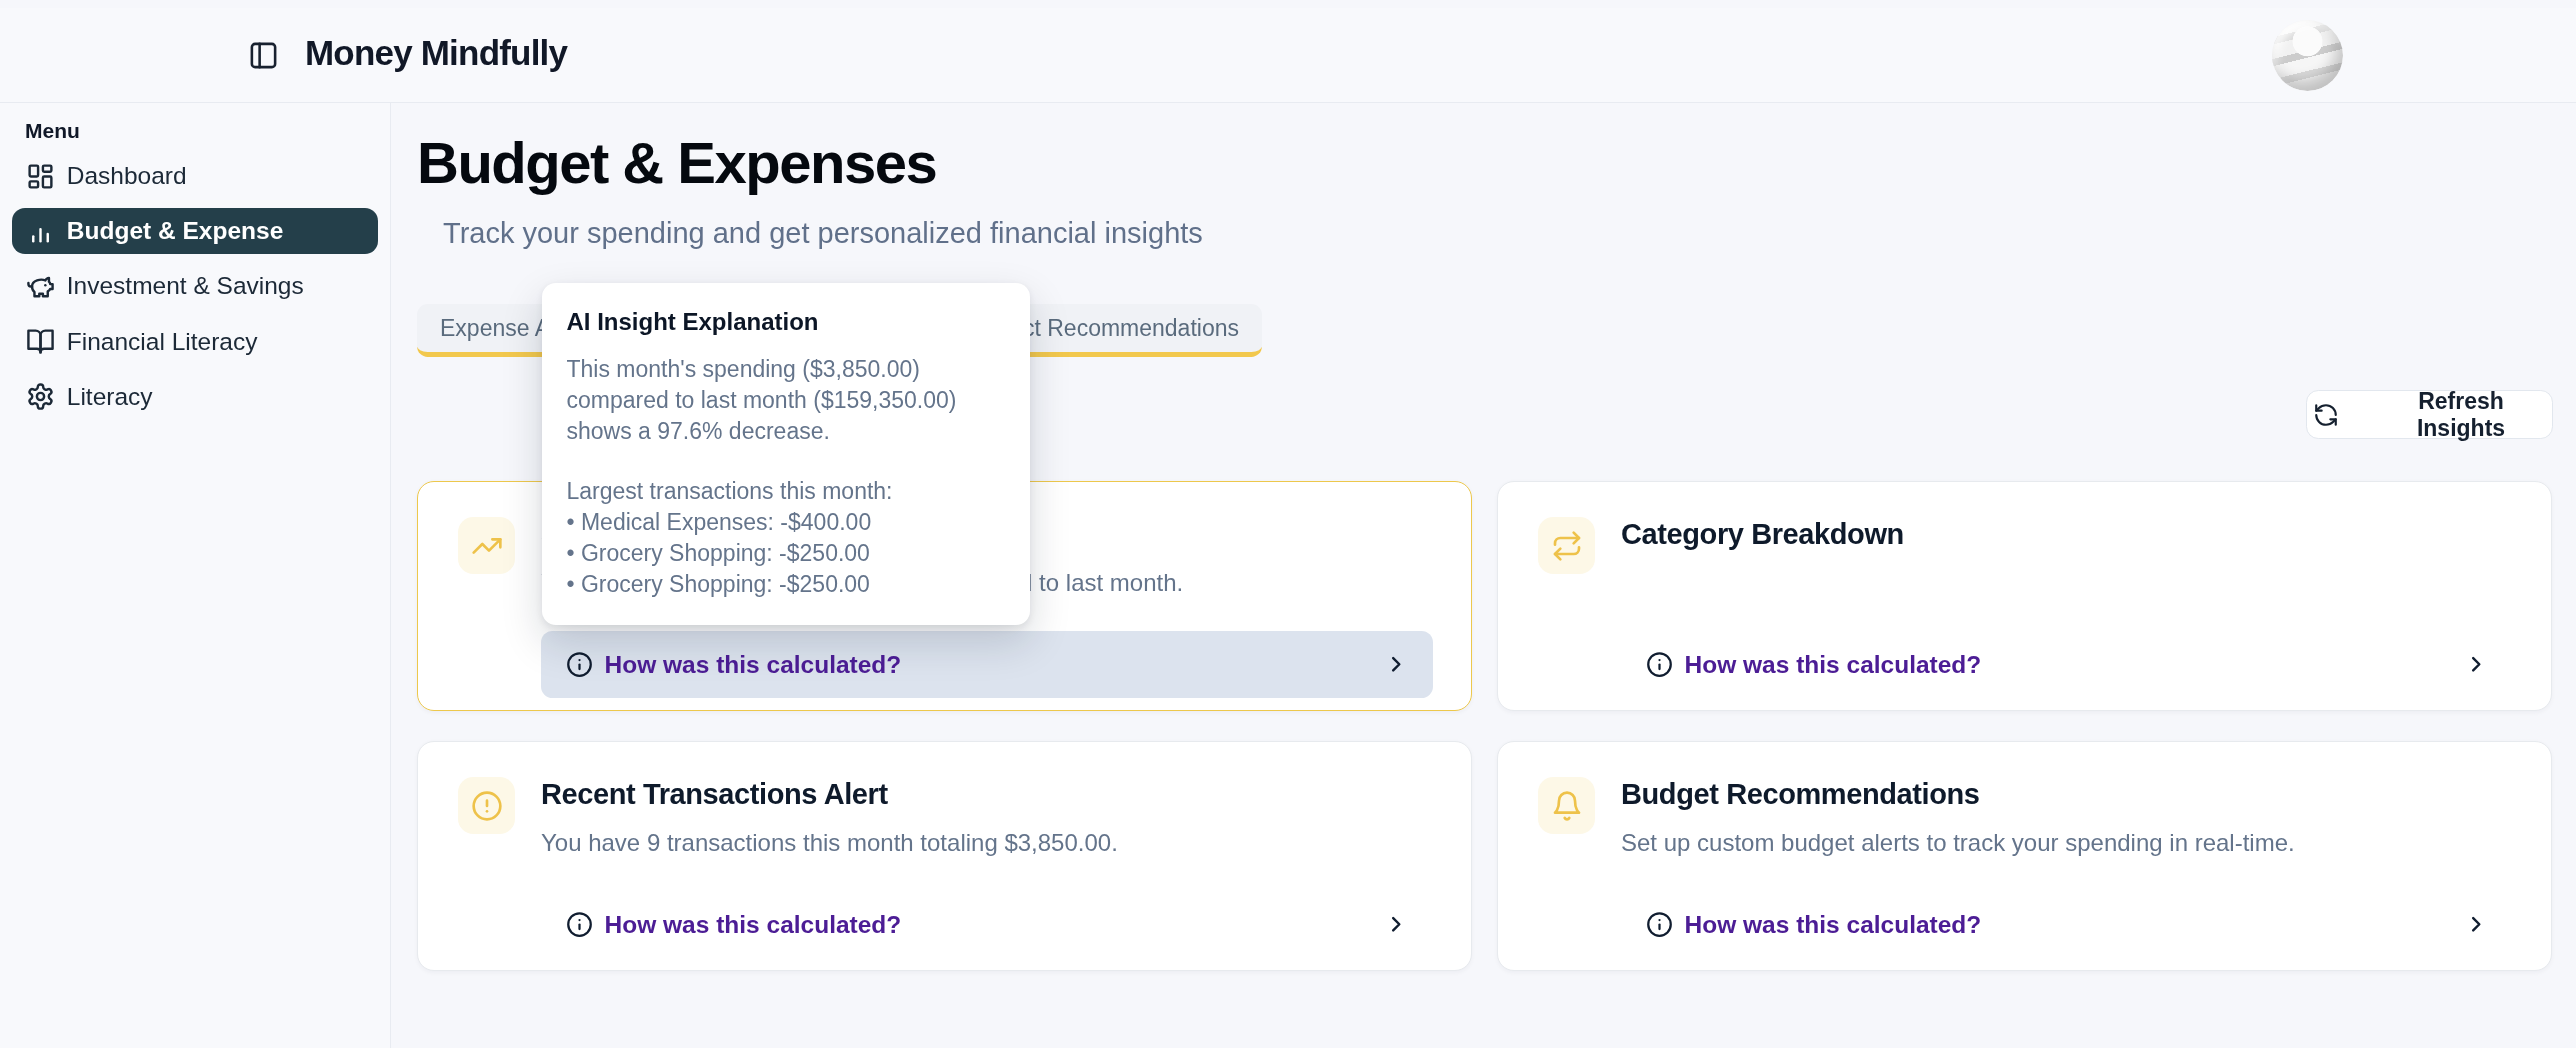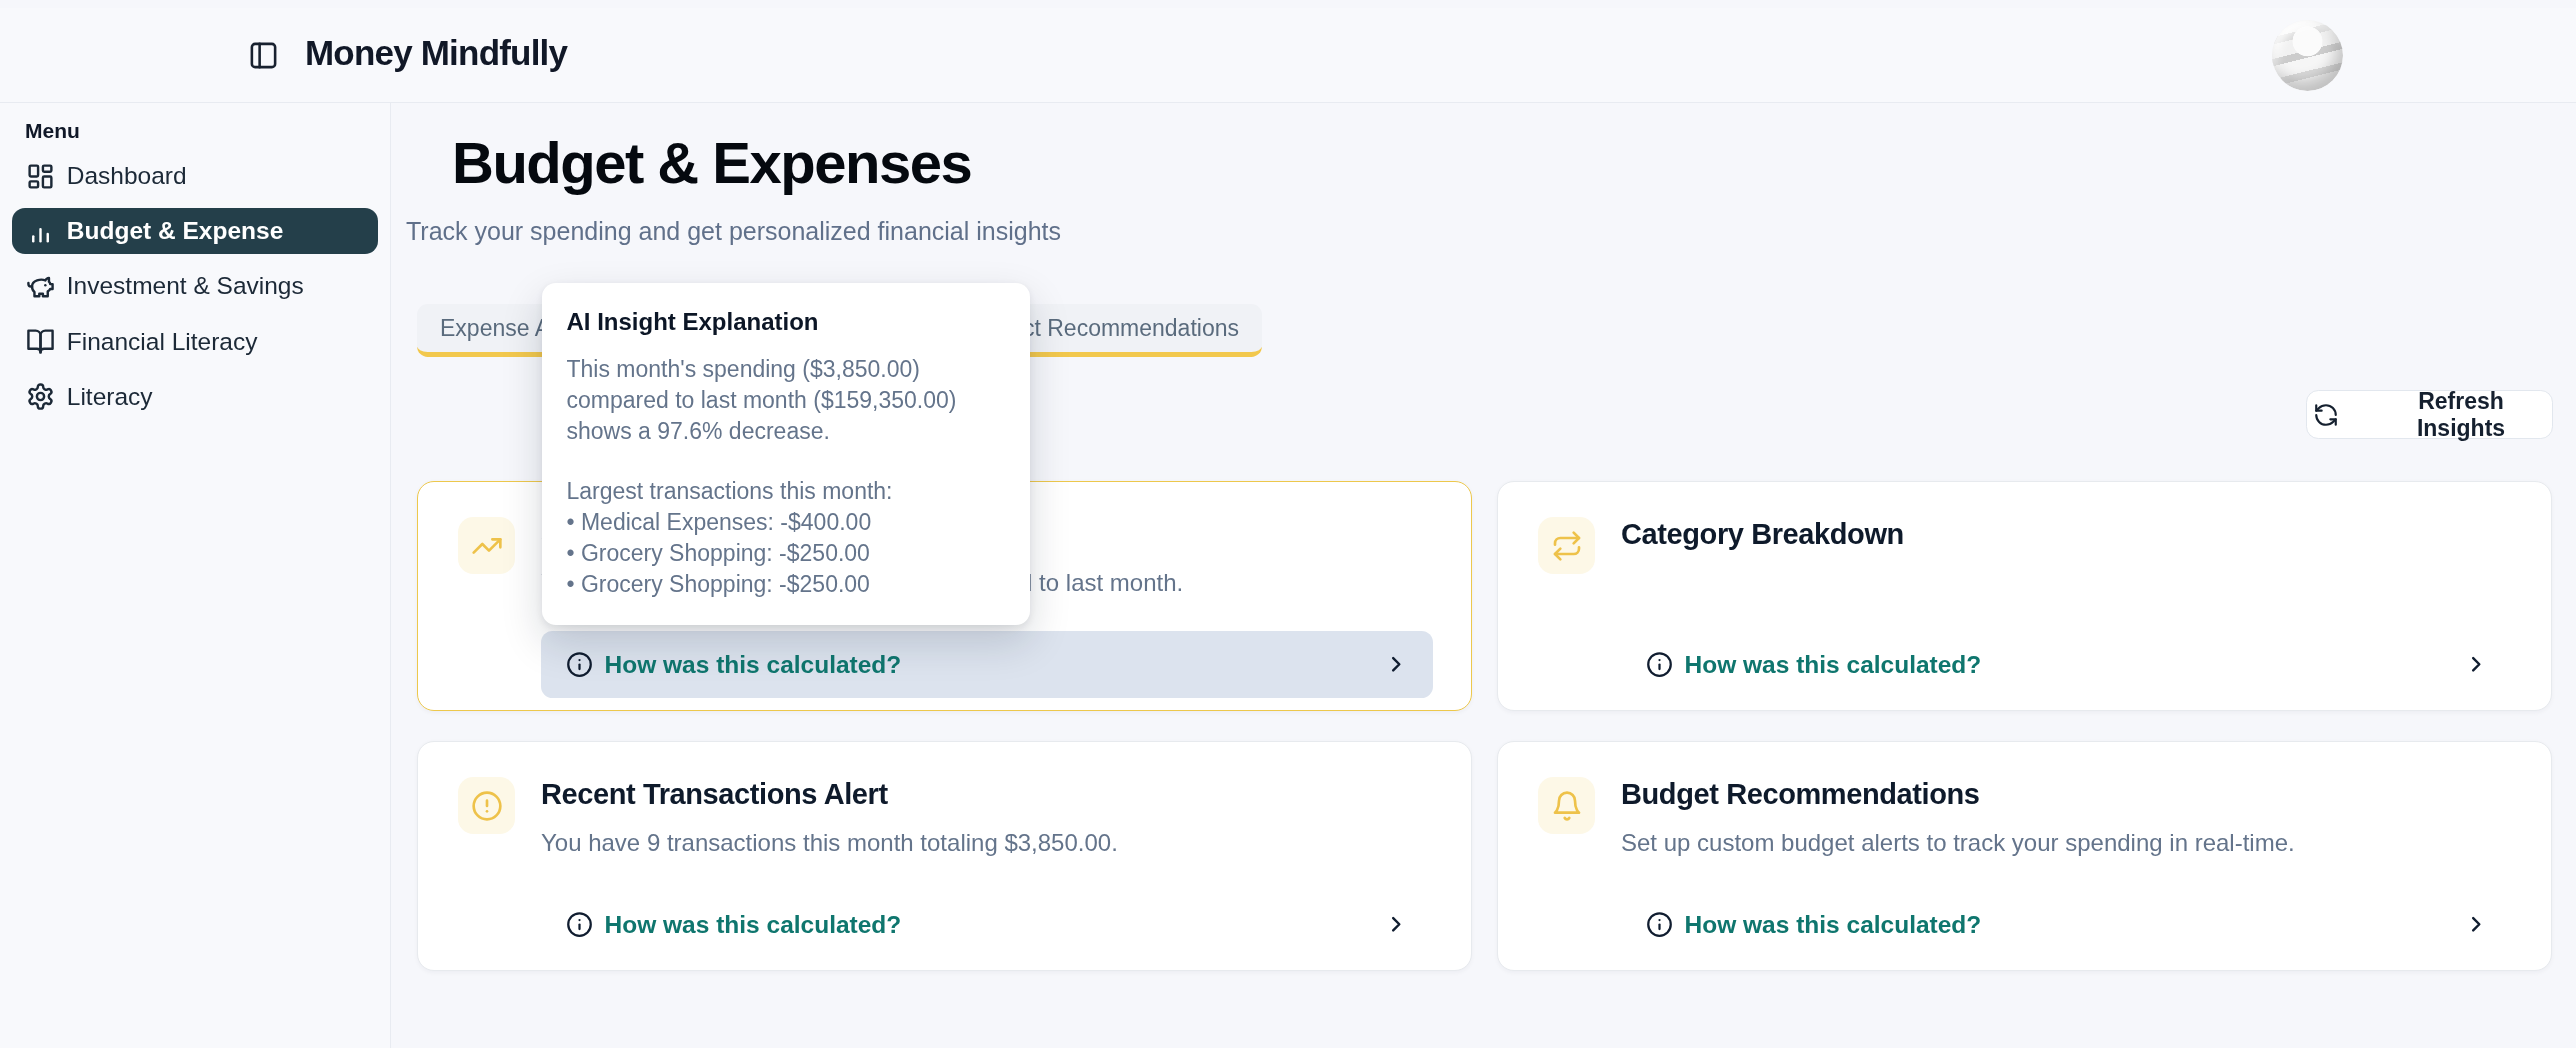"Budget & Expenses" .page-title { margin-left: 35px -> none }
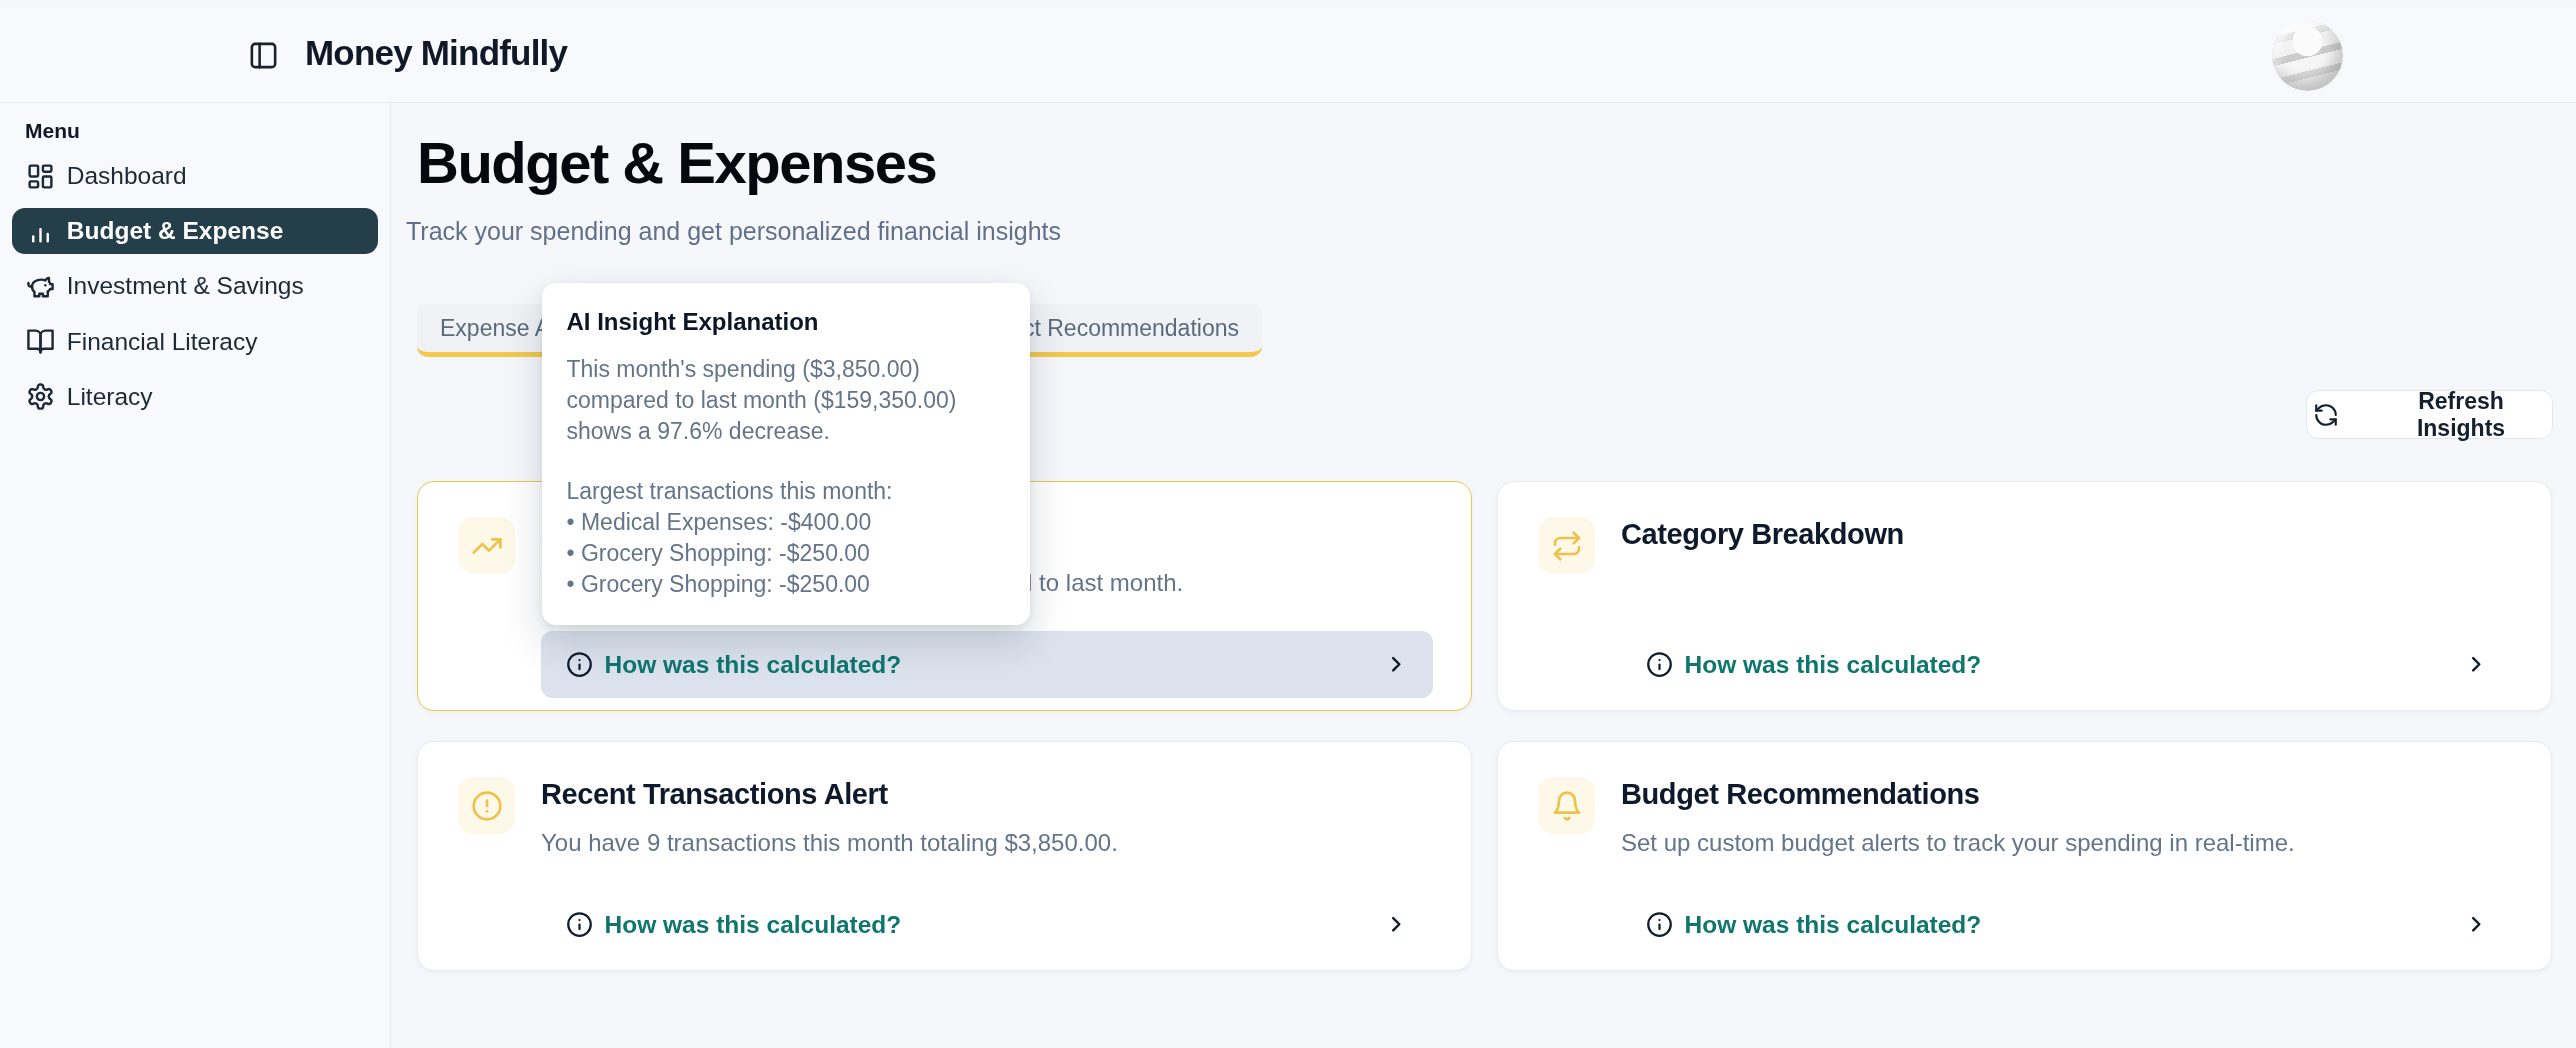"Track your spending and get" .page-subtitle { font-size: 25px -> 29px; left: 406px -> 443px }
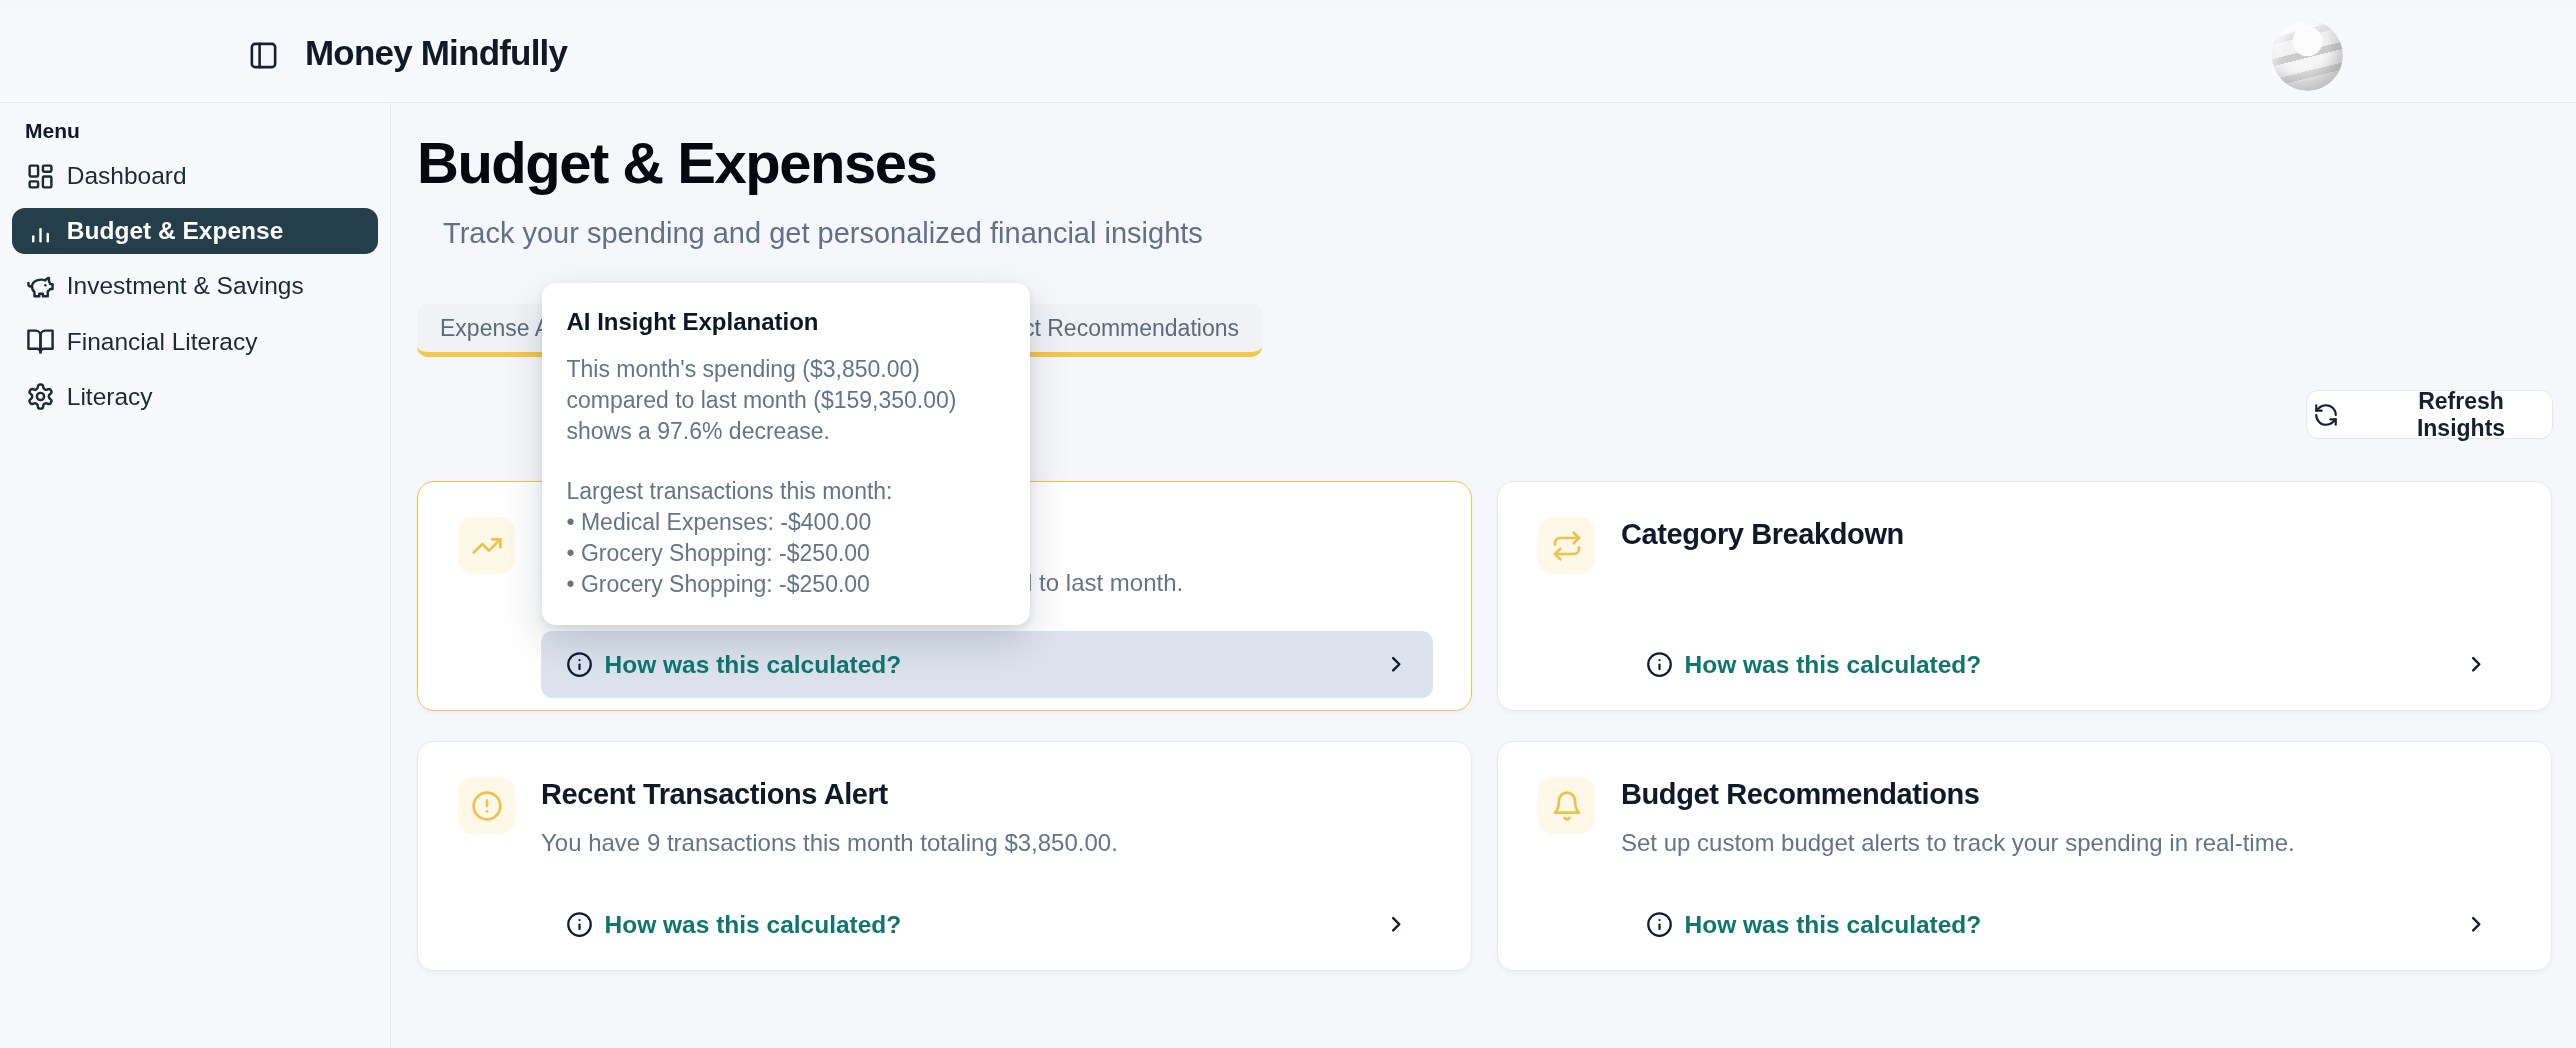"How was this calculated?" .calc-row { color: #0f766e -> #4c1d95 }
